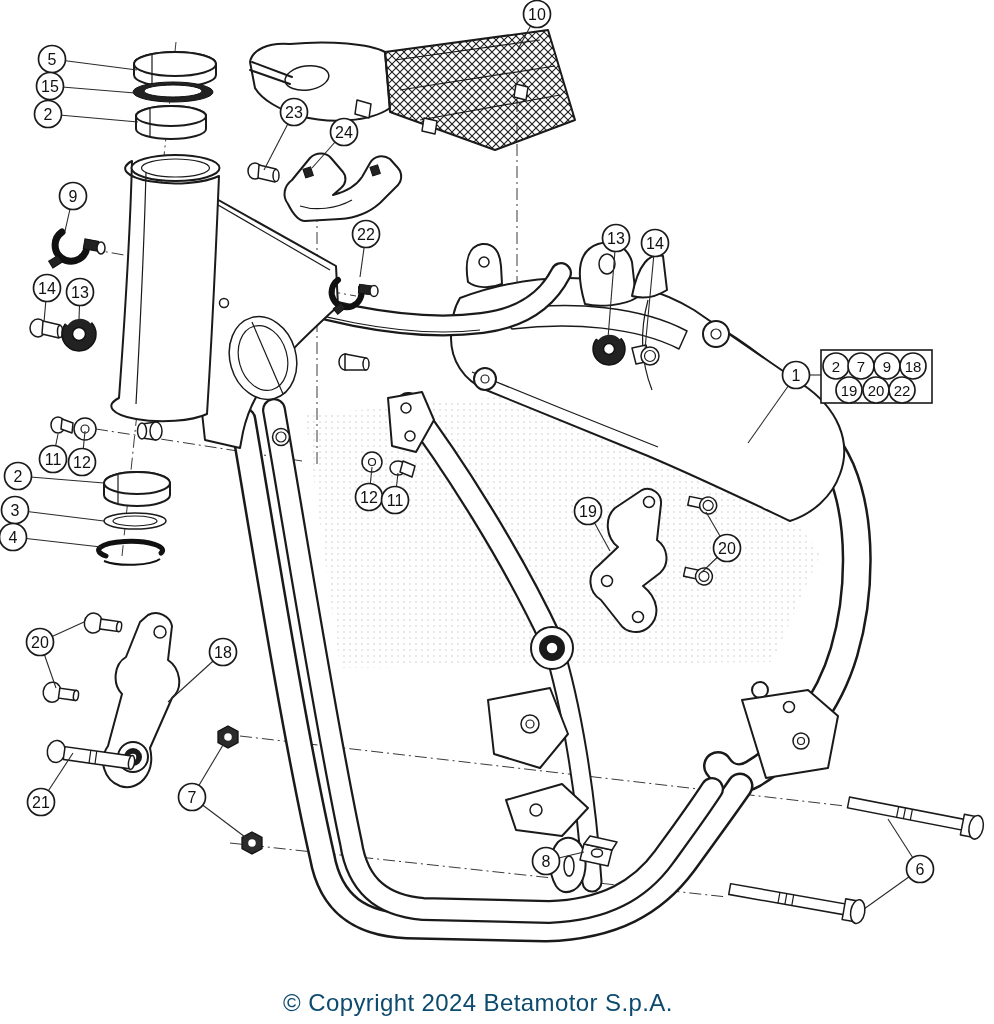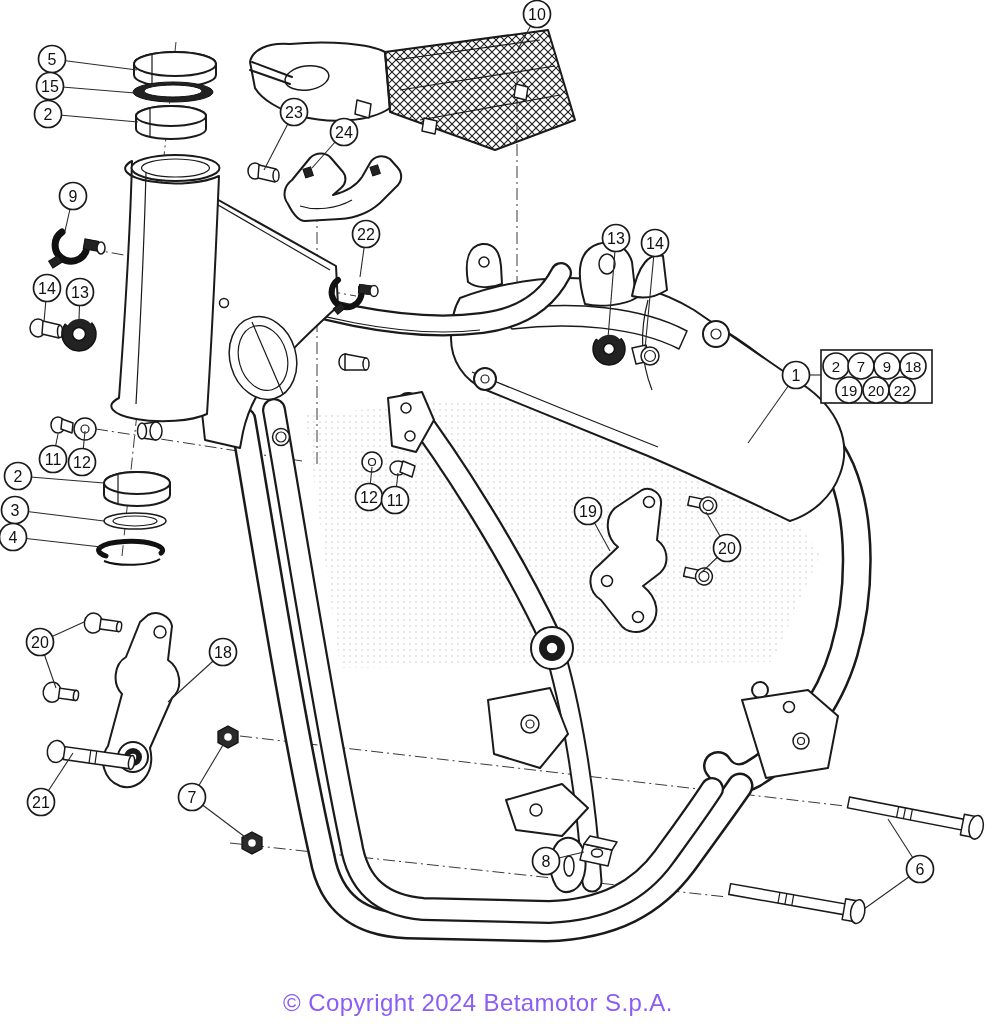"© Copyright 2024 Betamotor S.p.A." #copyright { color: #8b5cf6 -> #0c4a6e }
